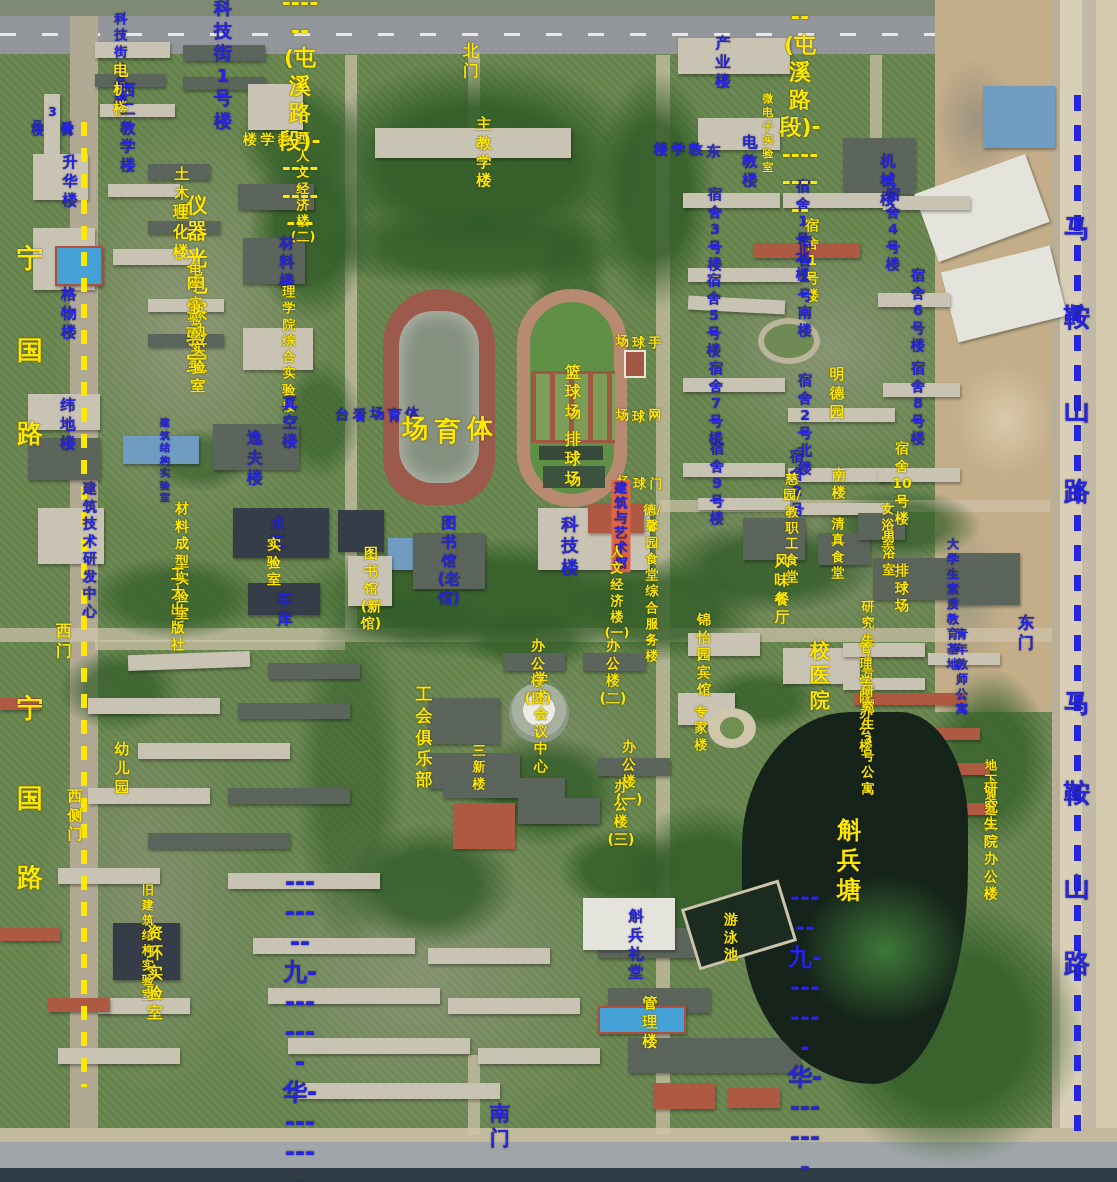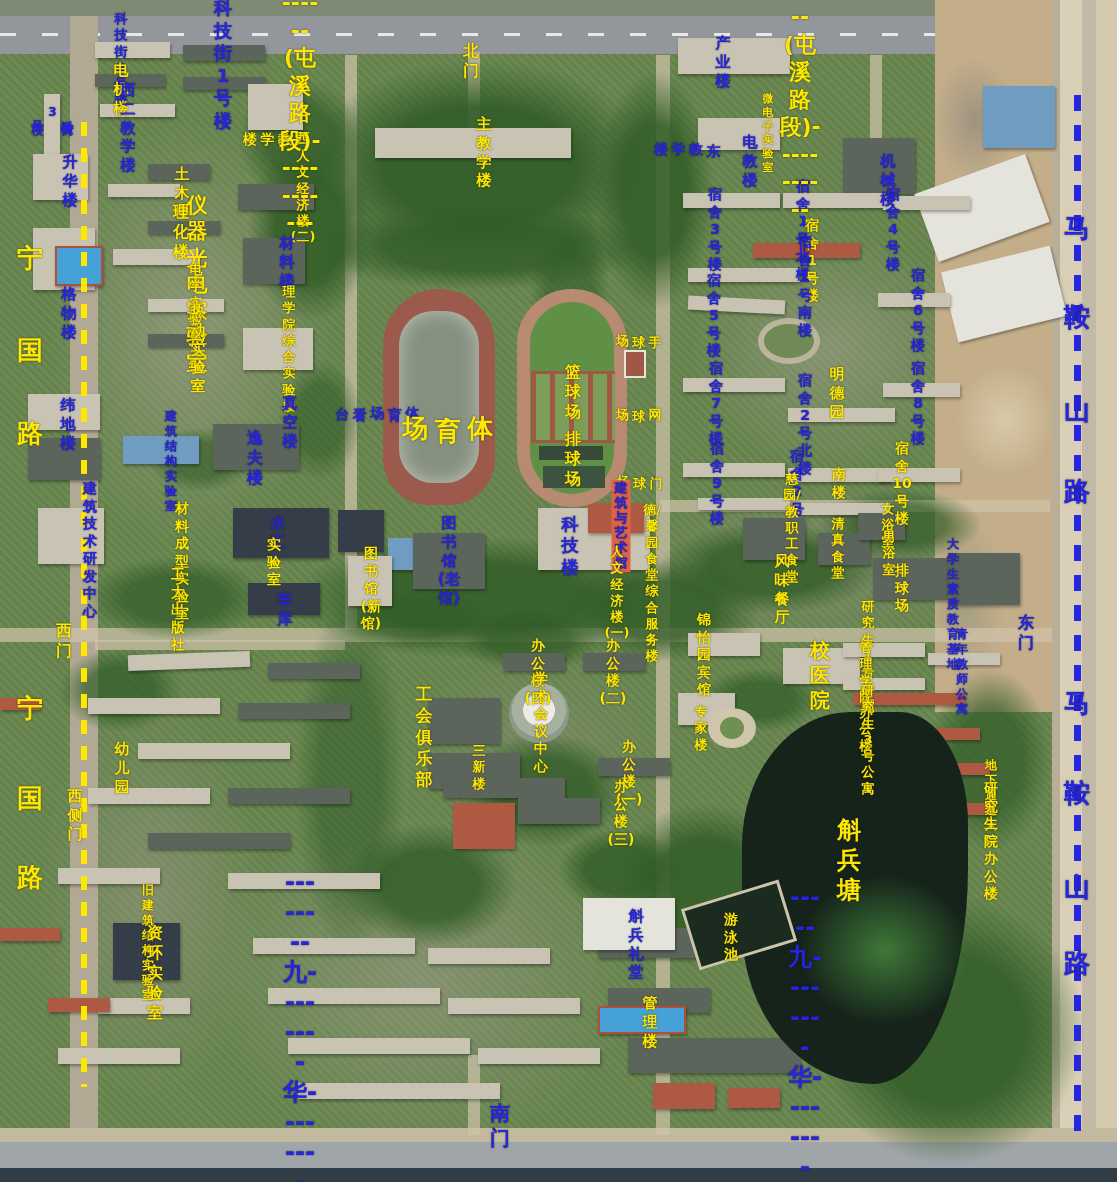"建筑结构" div.lbl { font-size: 12px -> 10px; left: 171px -> 165px }
